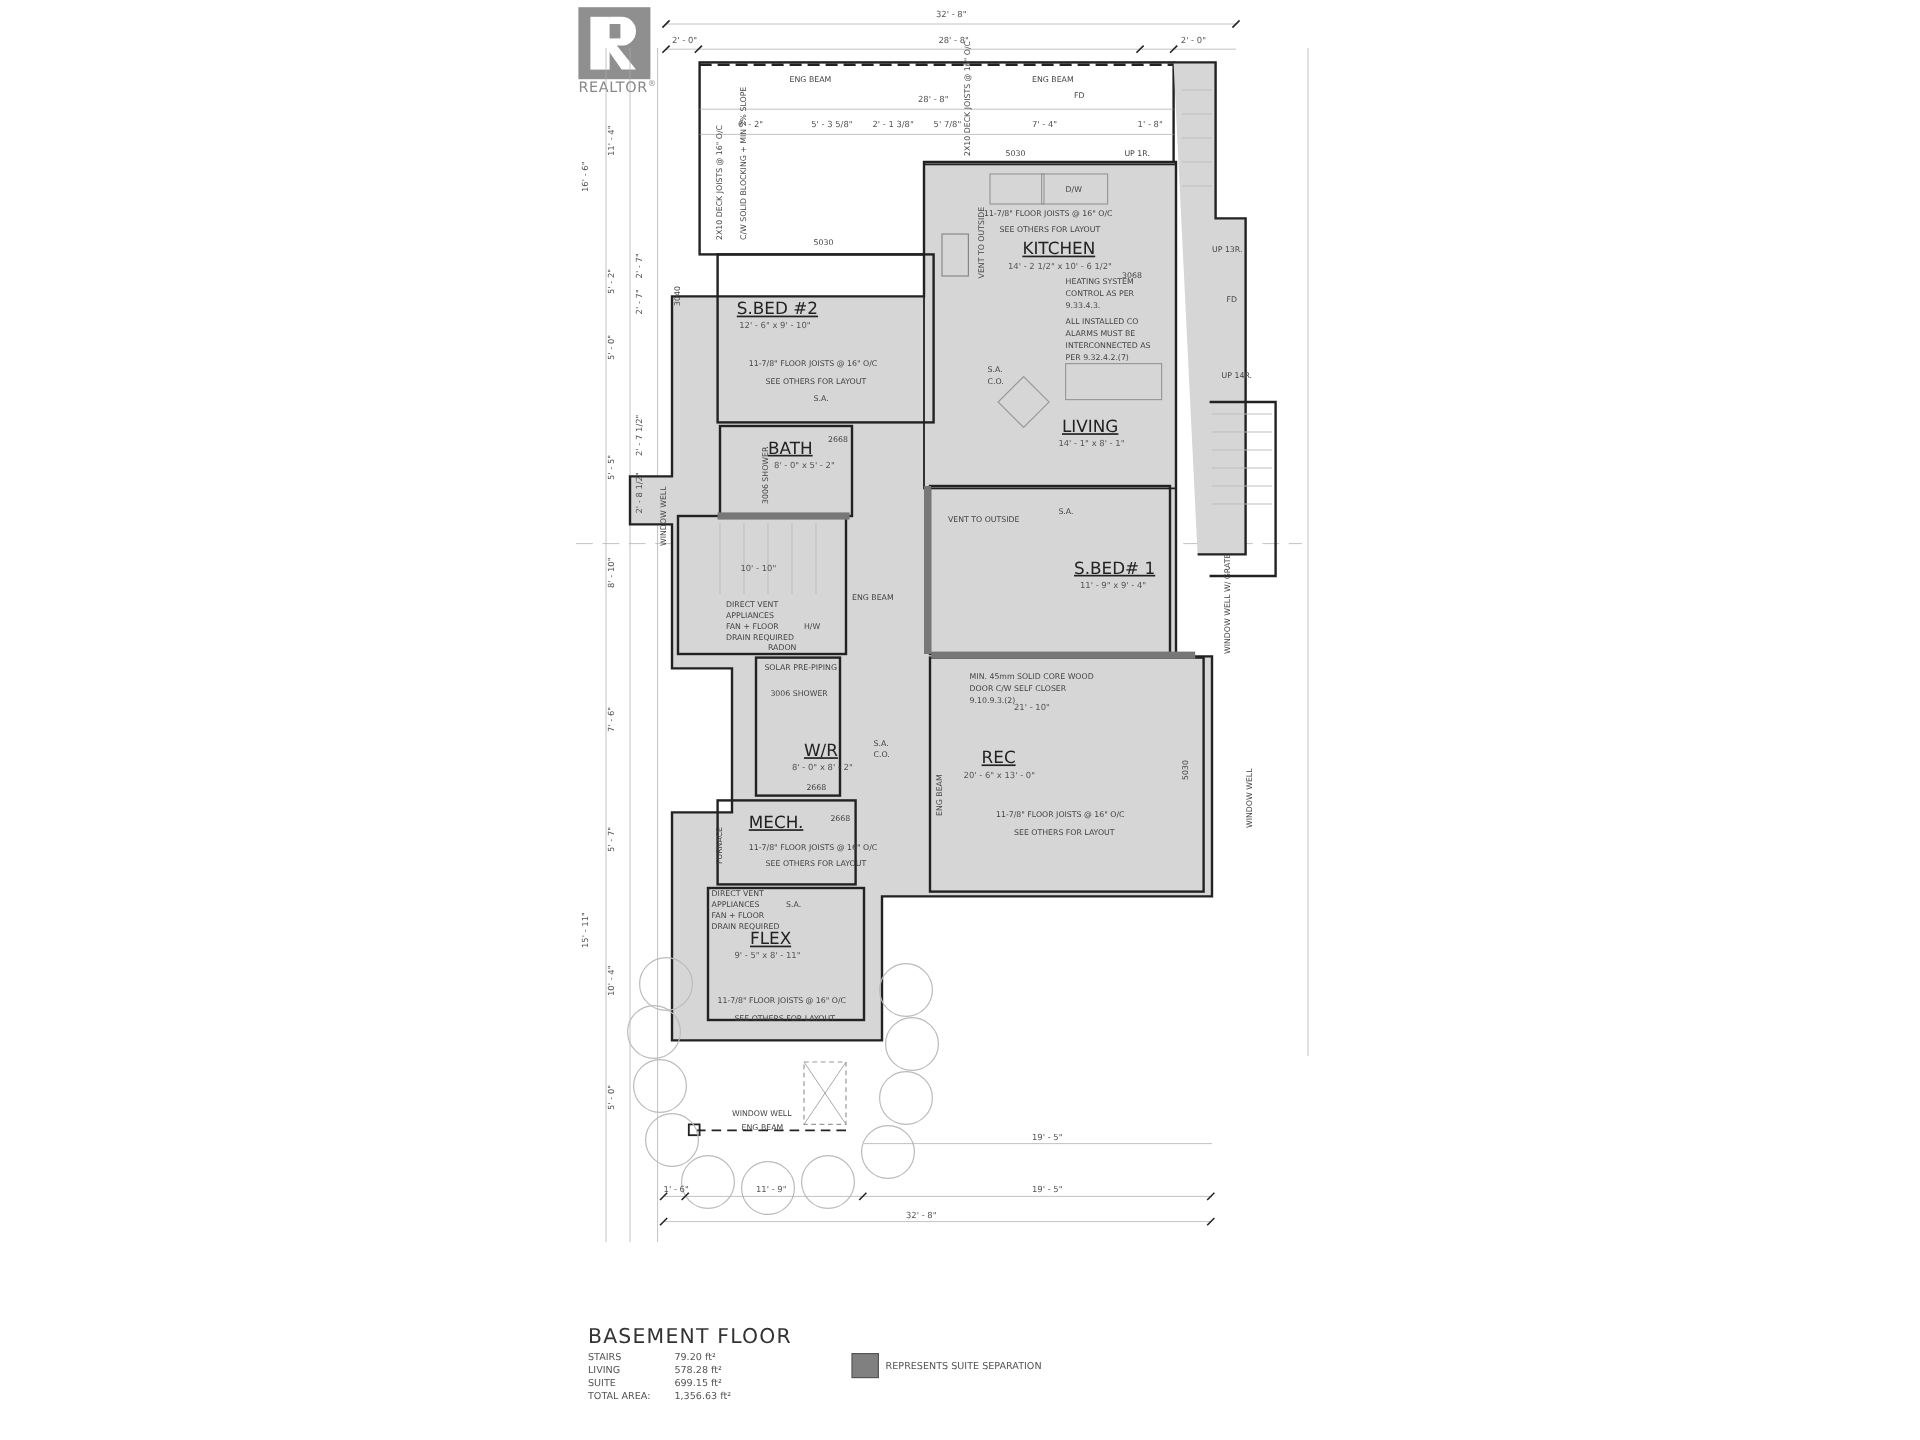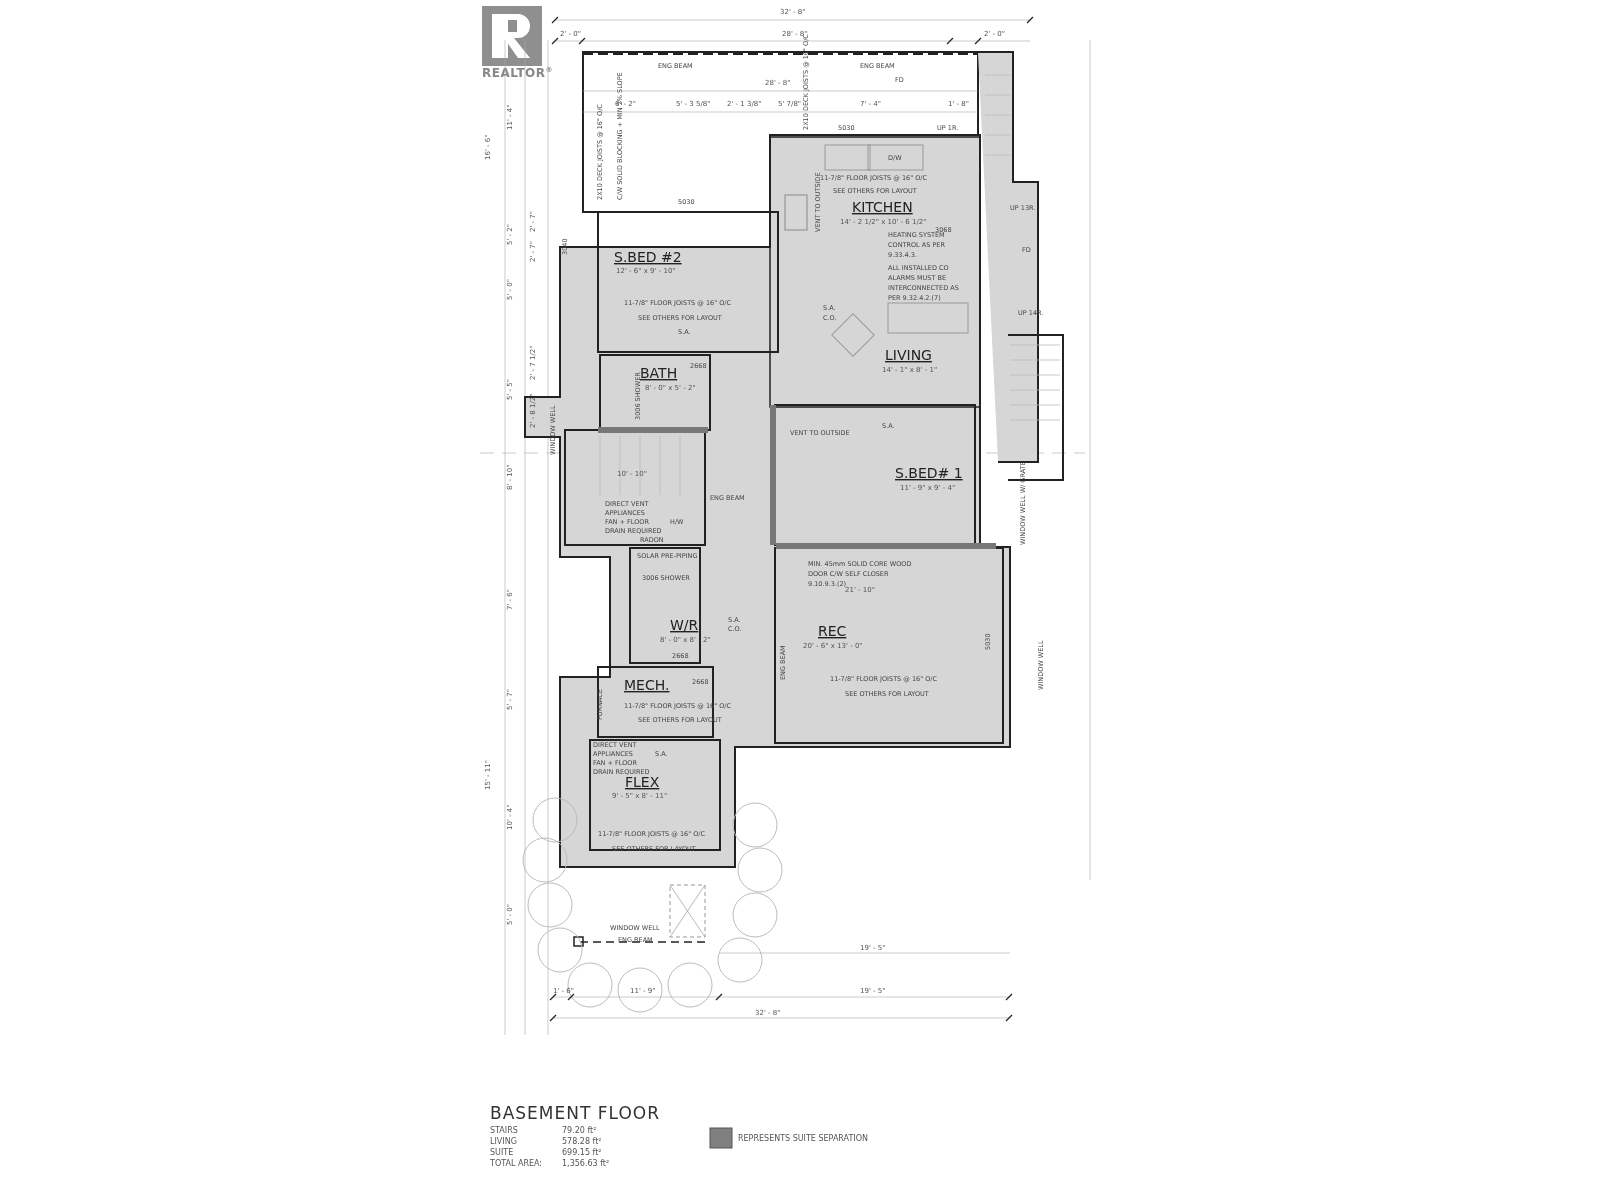"REALTOR®" #logo { font-weight: bold -> none }
